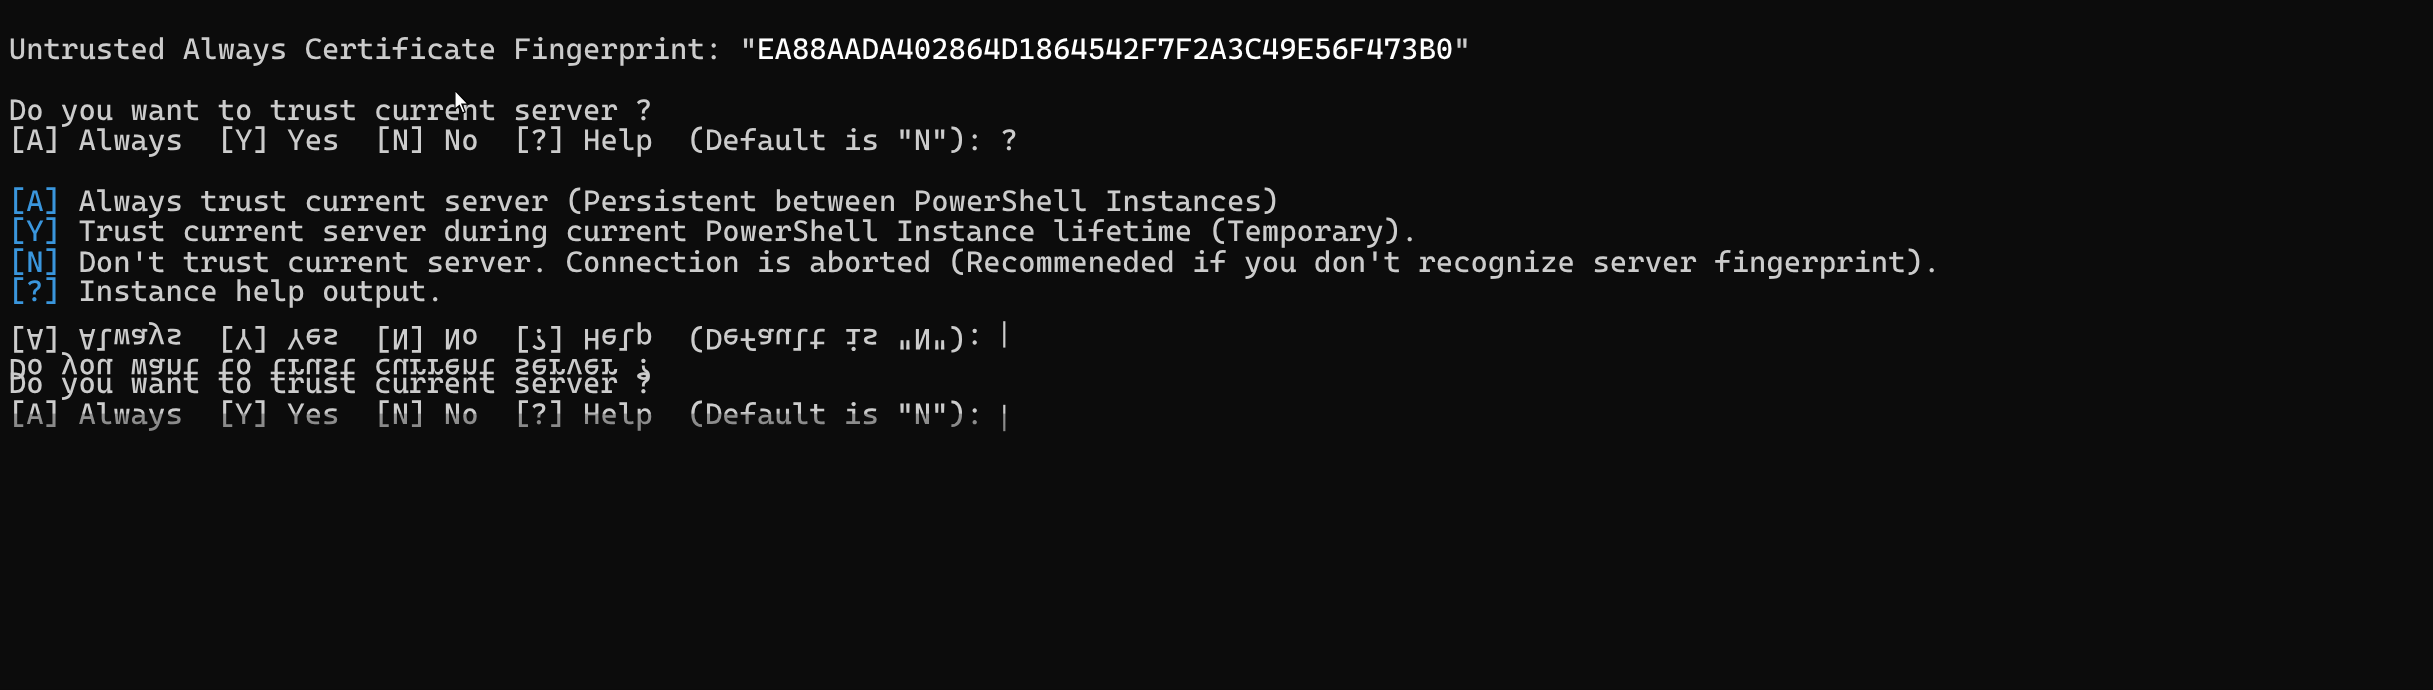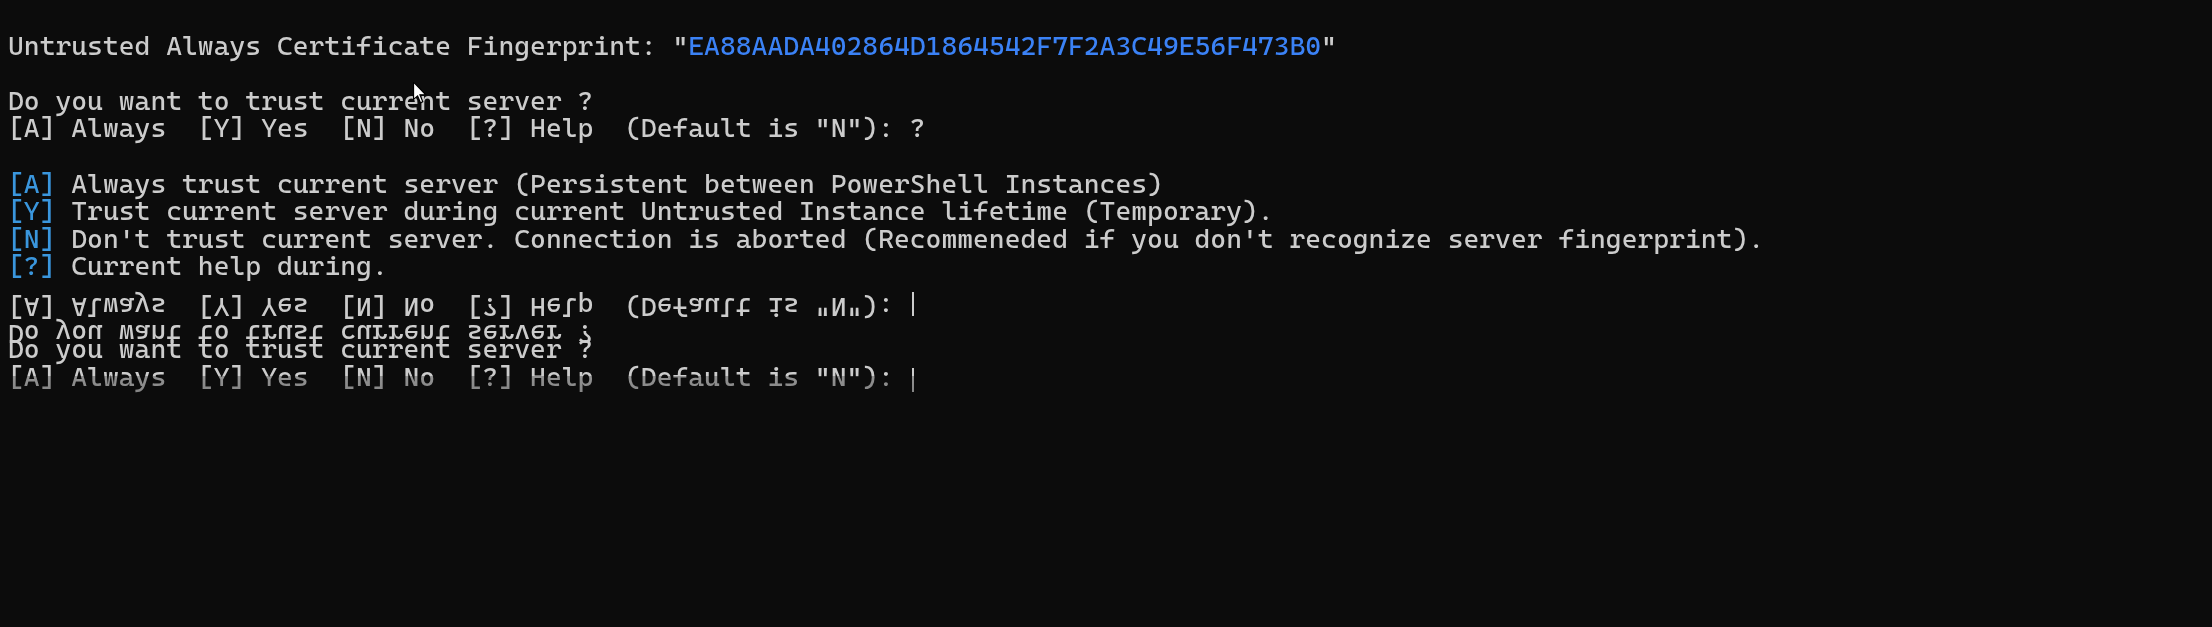"EA88AADA402864D1864542F7F2A3C49E56F473B0" .green { color: #3b82f6 -> #ffffff }
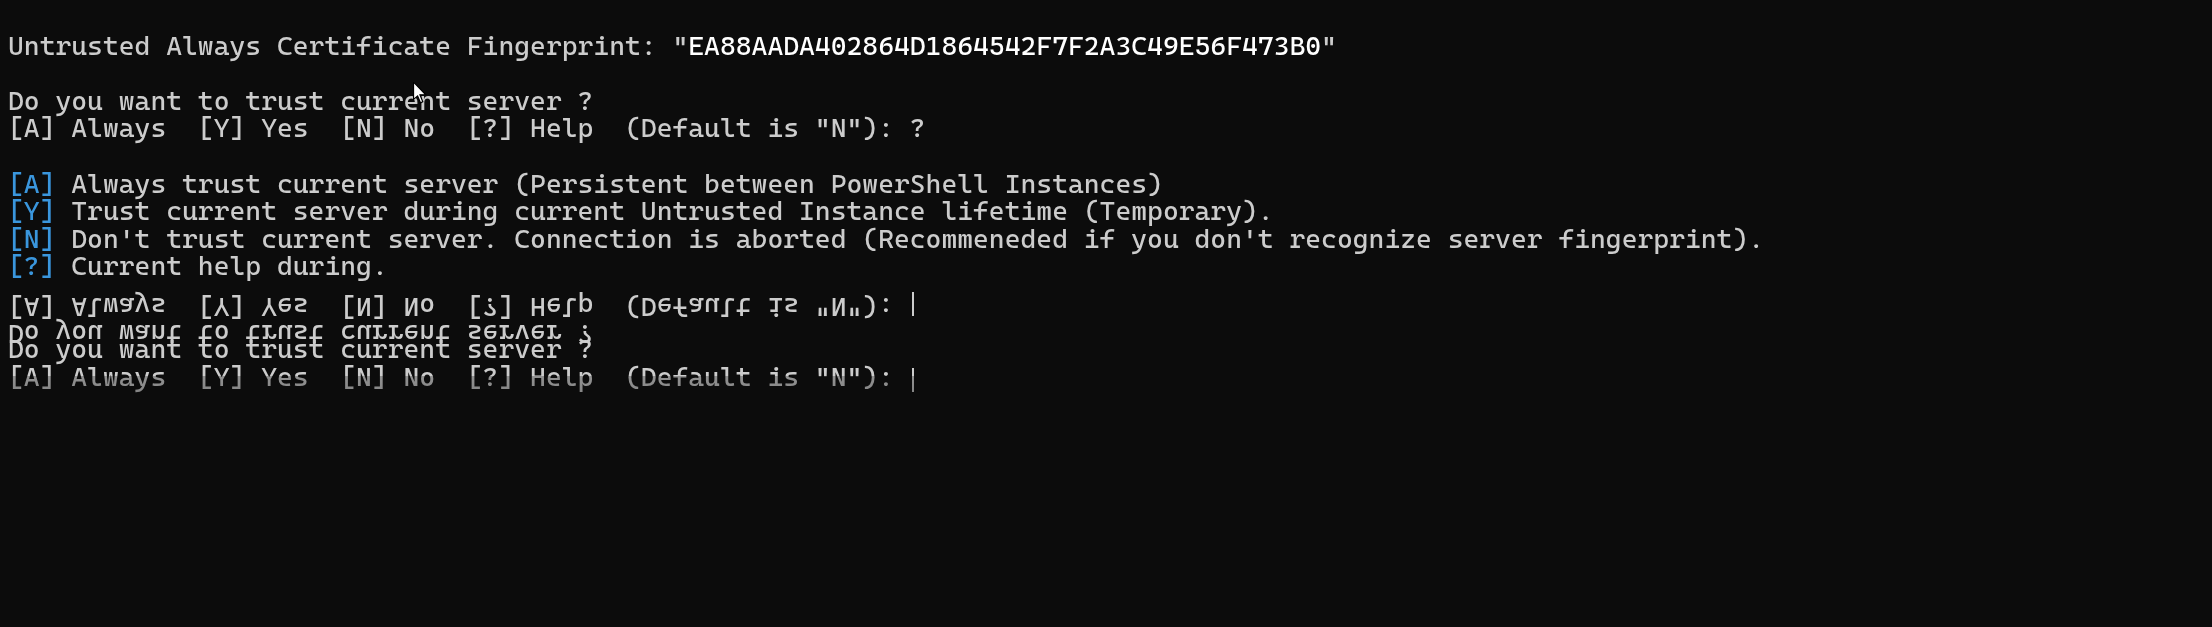"Trust current server during current" span { text: Untrusted -> PowerShell }
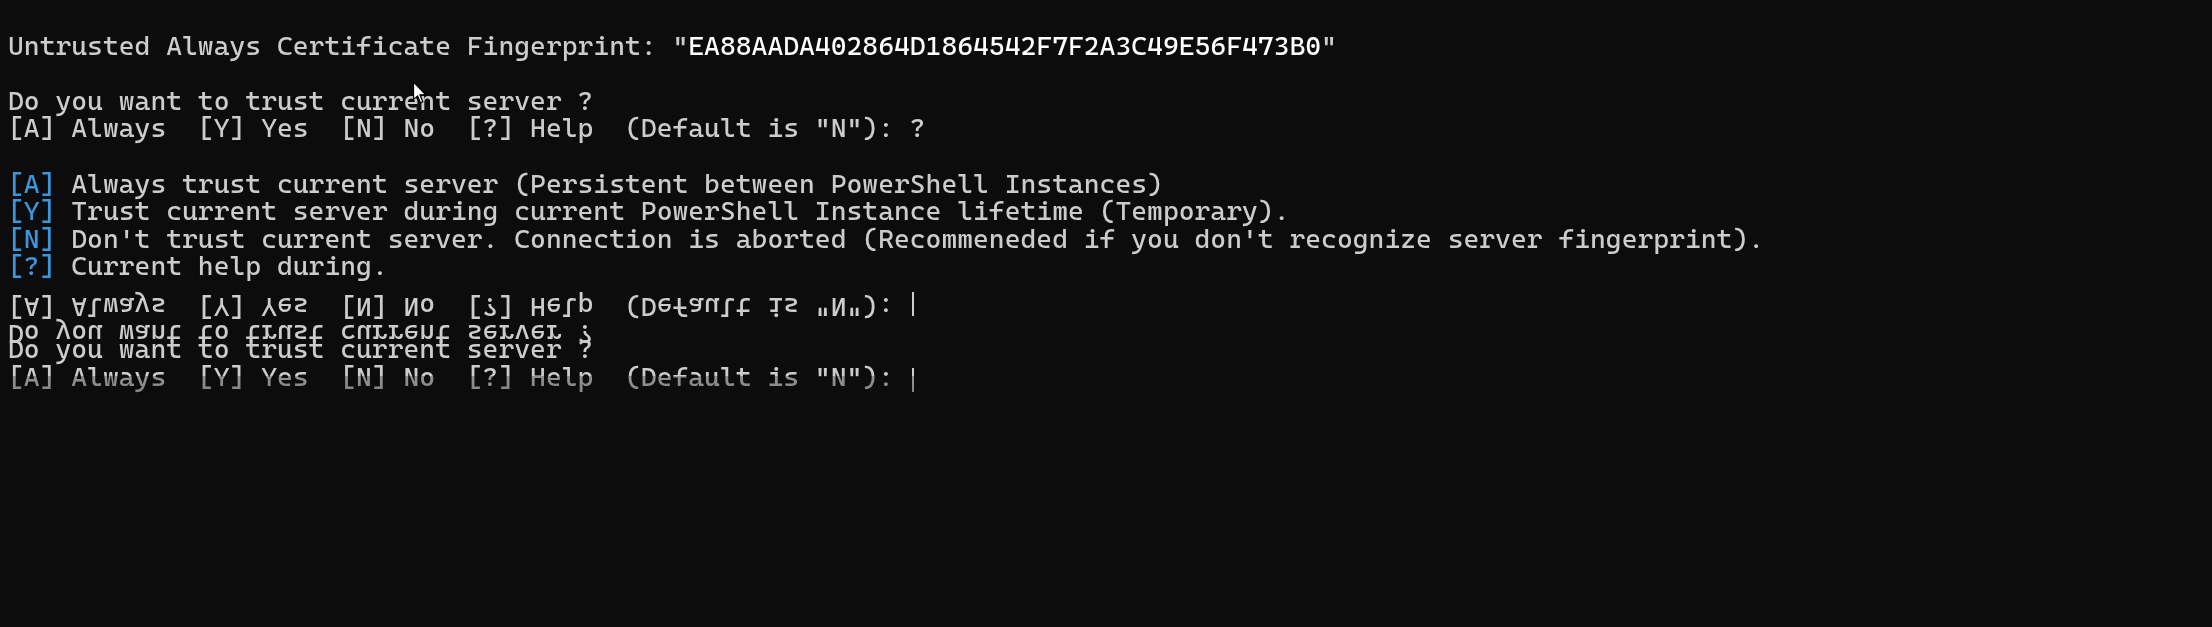"Current help during." span { text: Current help during -> Instance help output }
